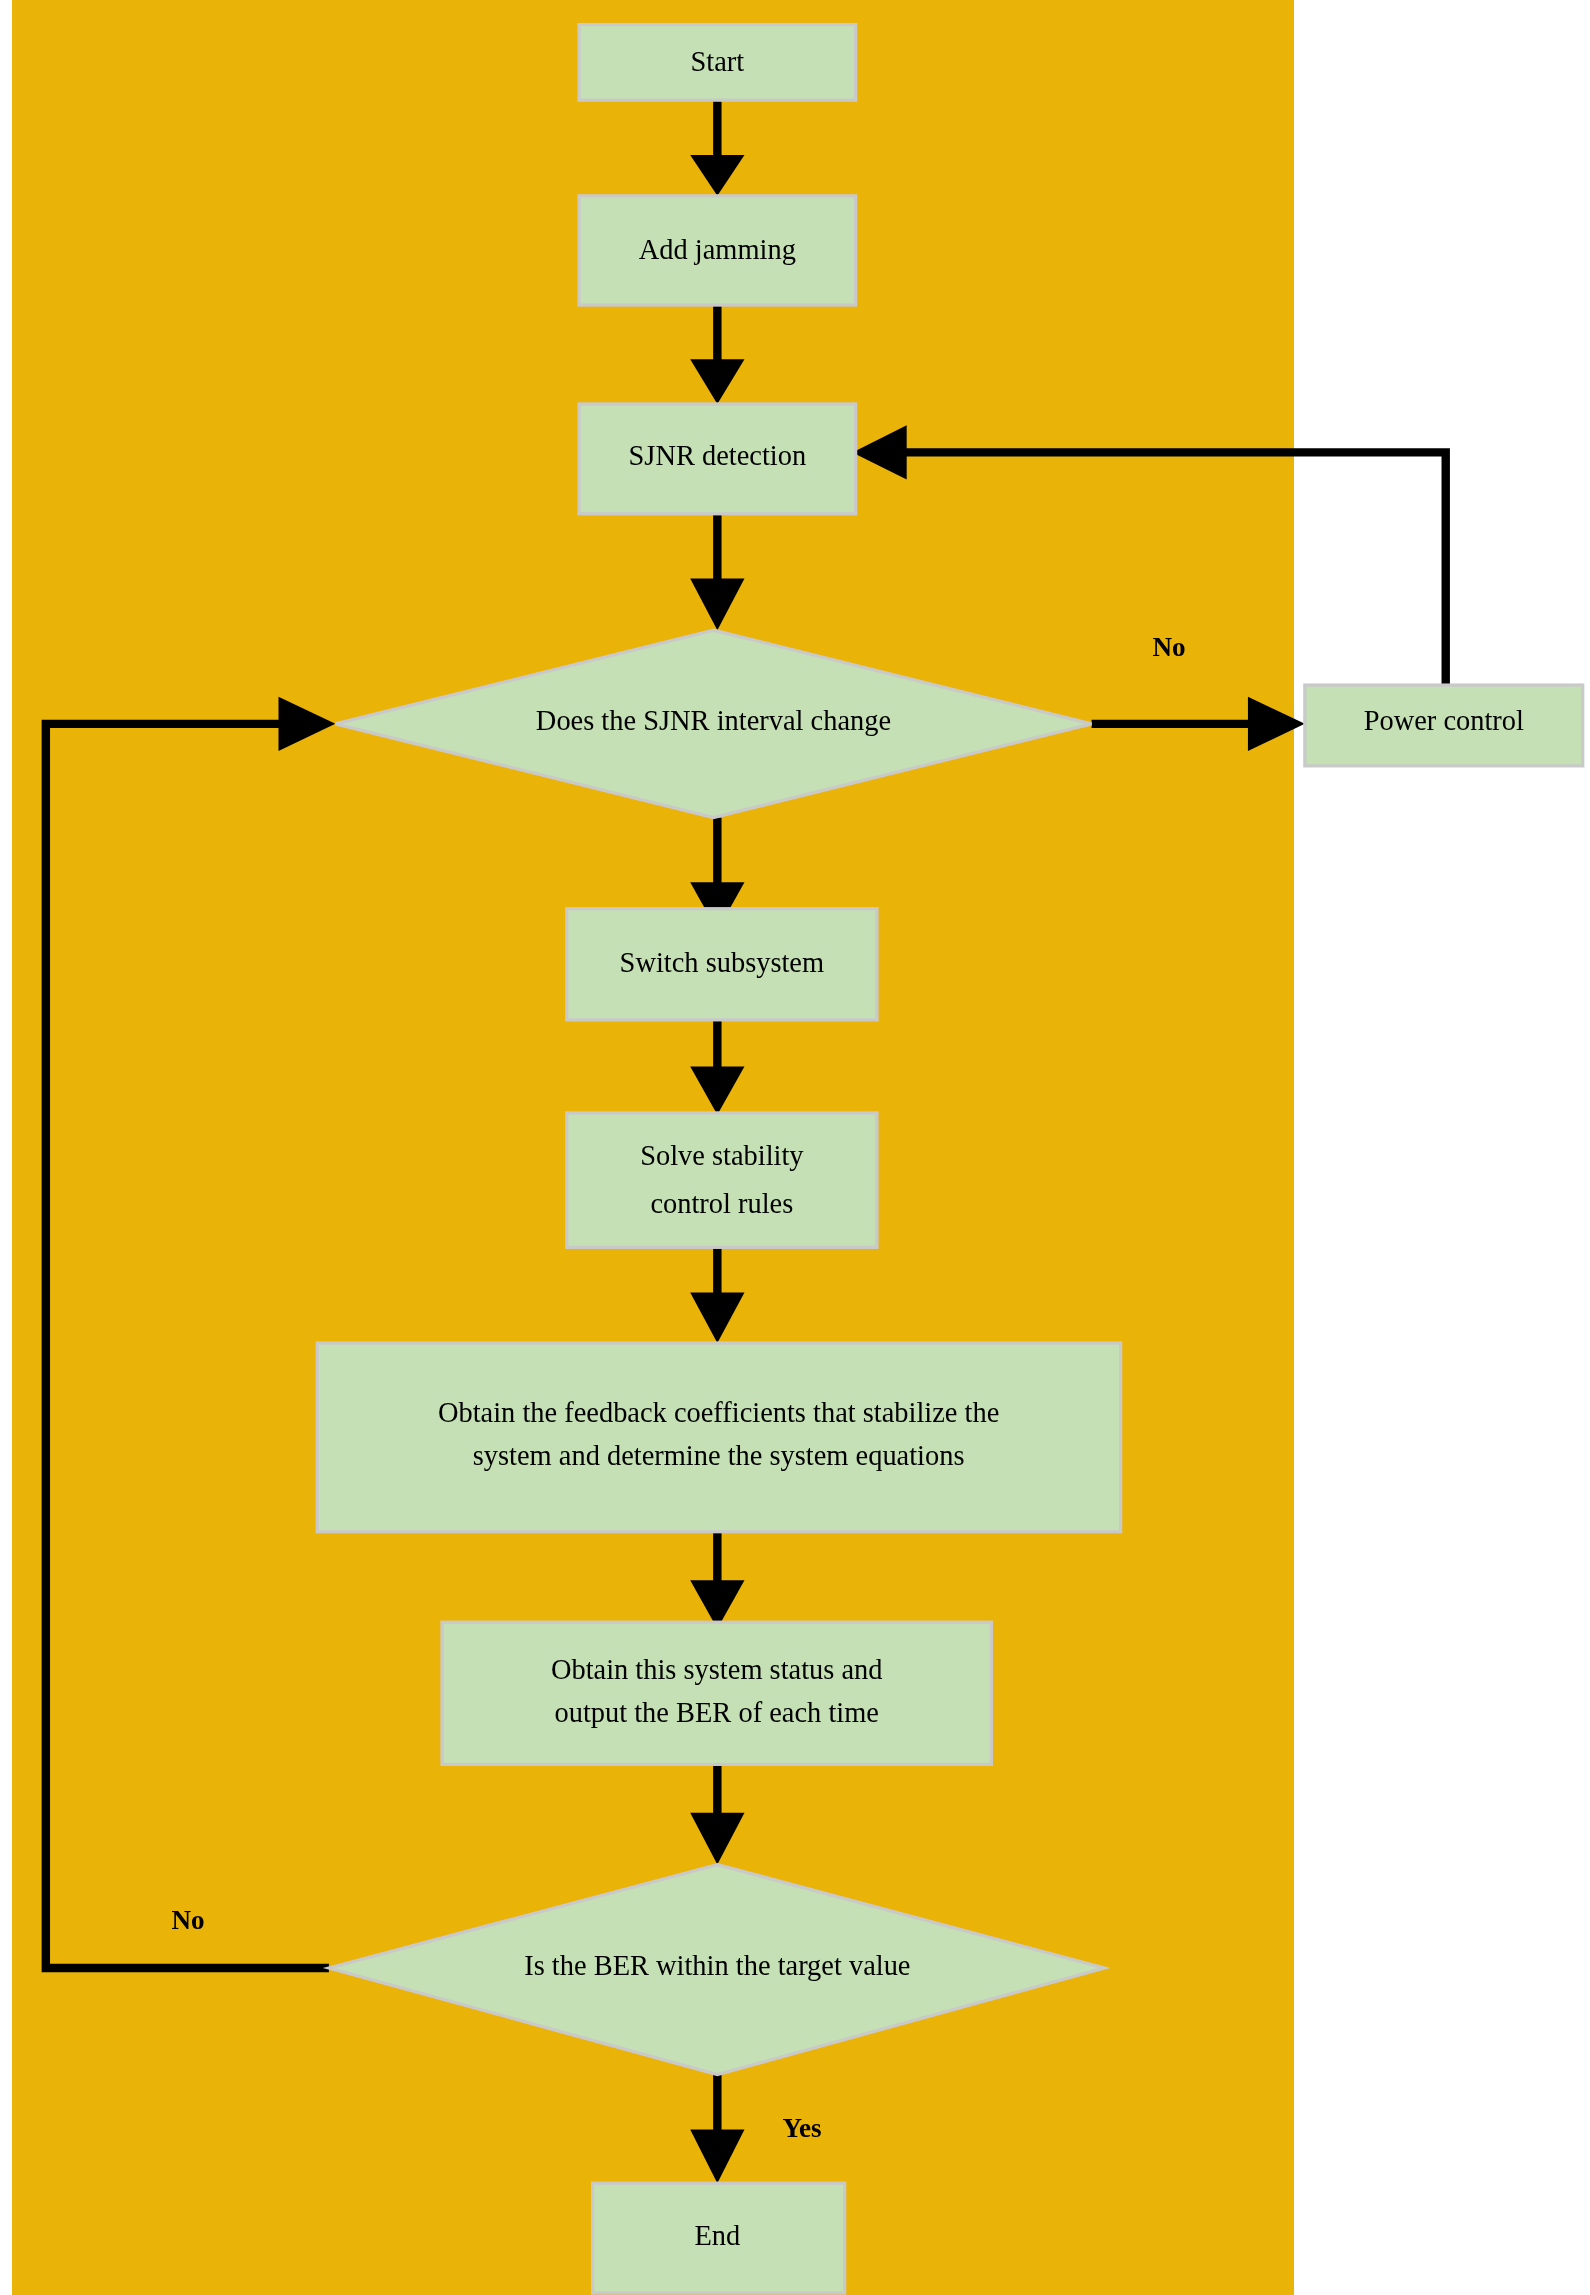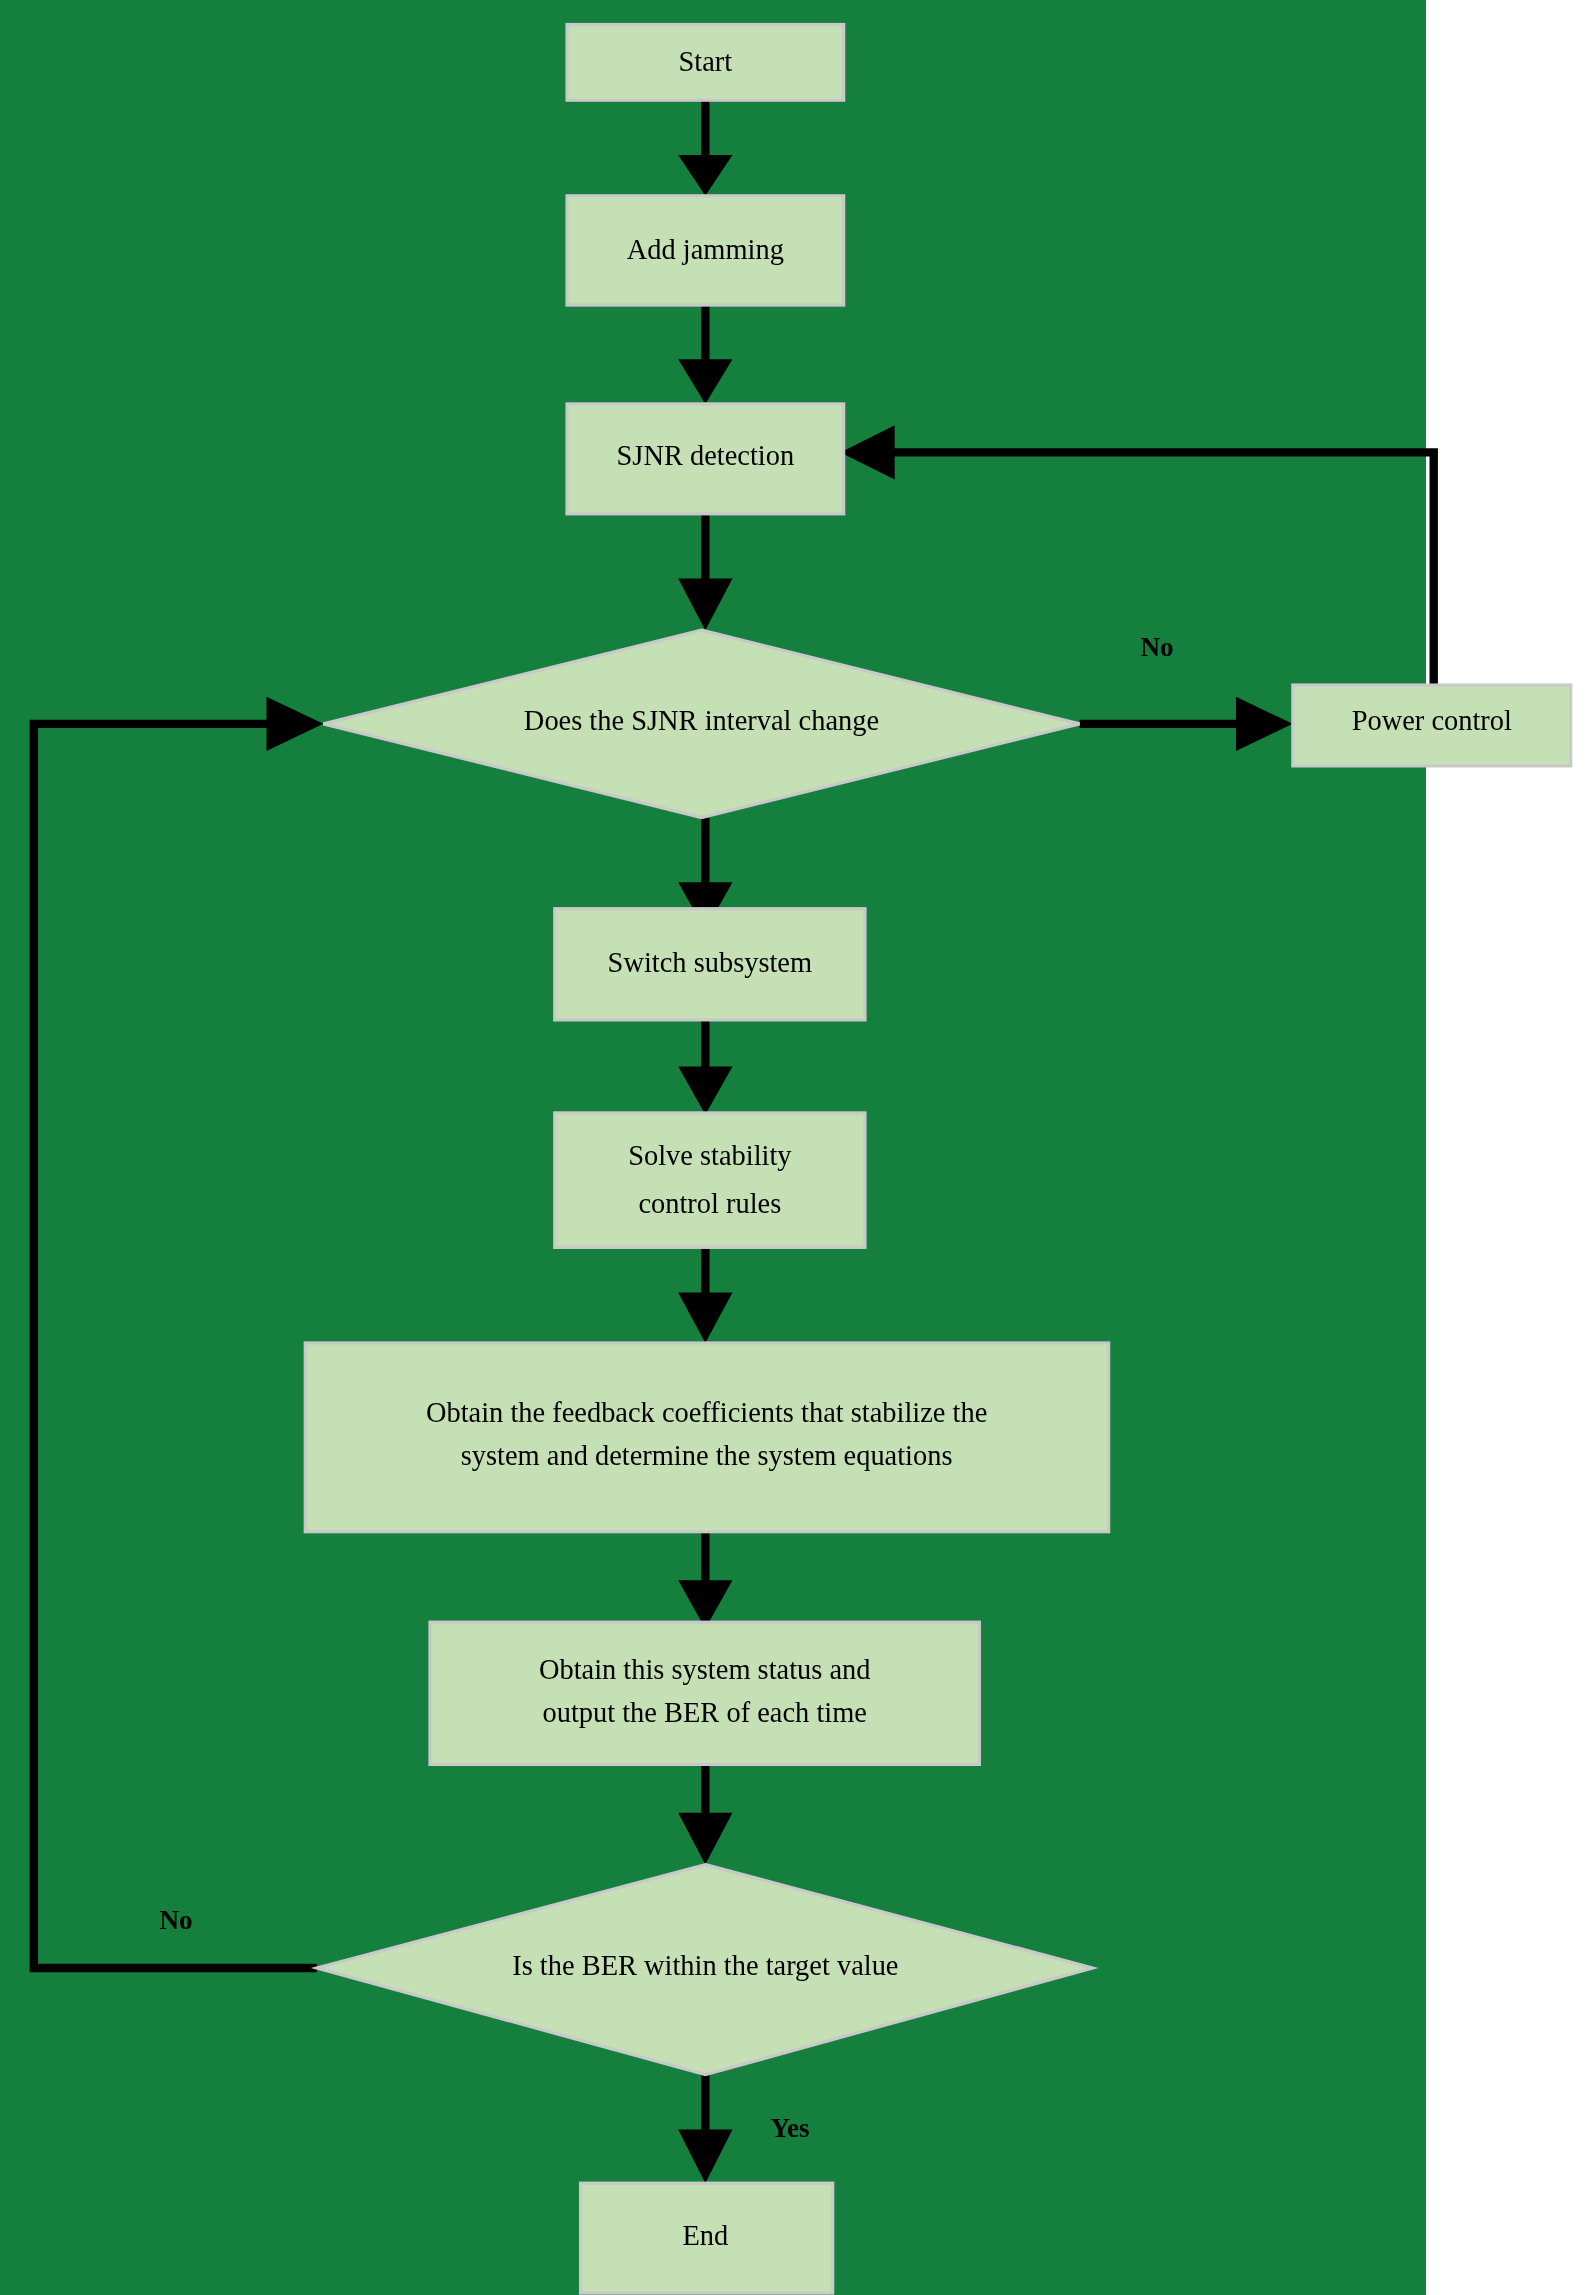"Start" #flowchart-root { background: #15803d -> #eab308; margin-left: none -> 12px; width: 1426px -> 1282px }
